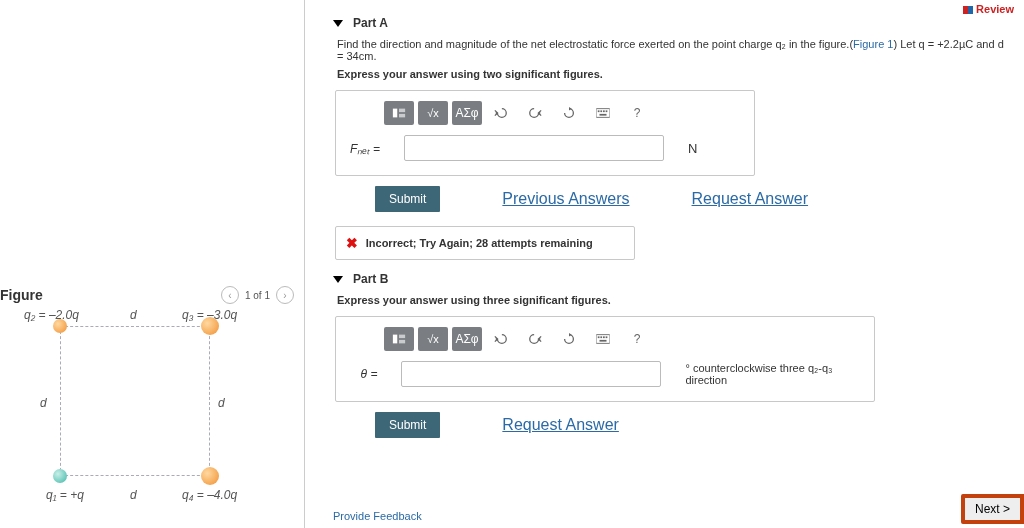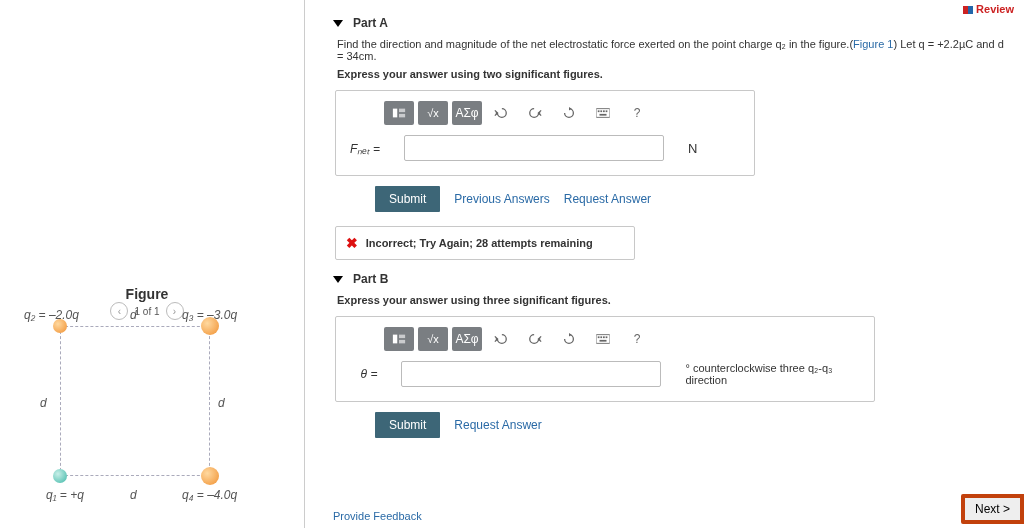"Previous Answers" .link { font-size: 12px -> 16px; margin-left: none -> 48px; text-decoration: none -> underline }
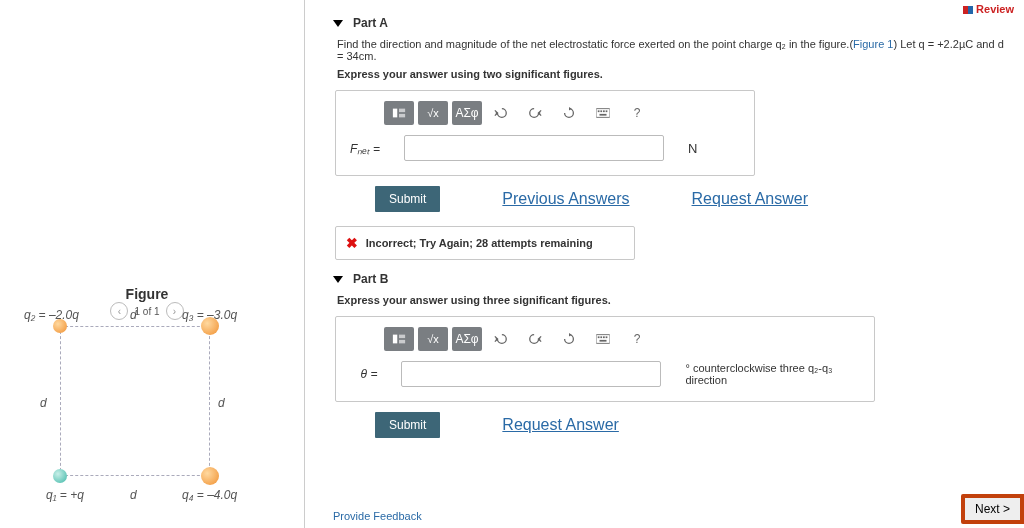"Figure" .fig-head { flex-direction: column -> none }
